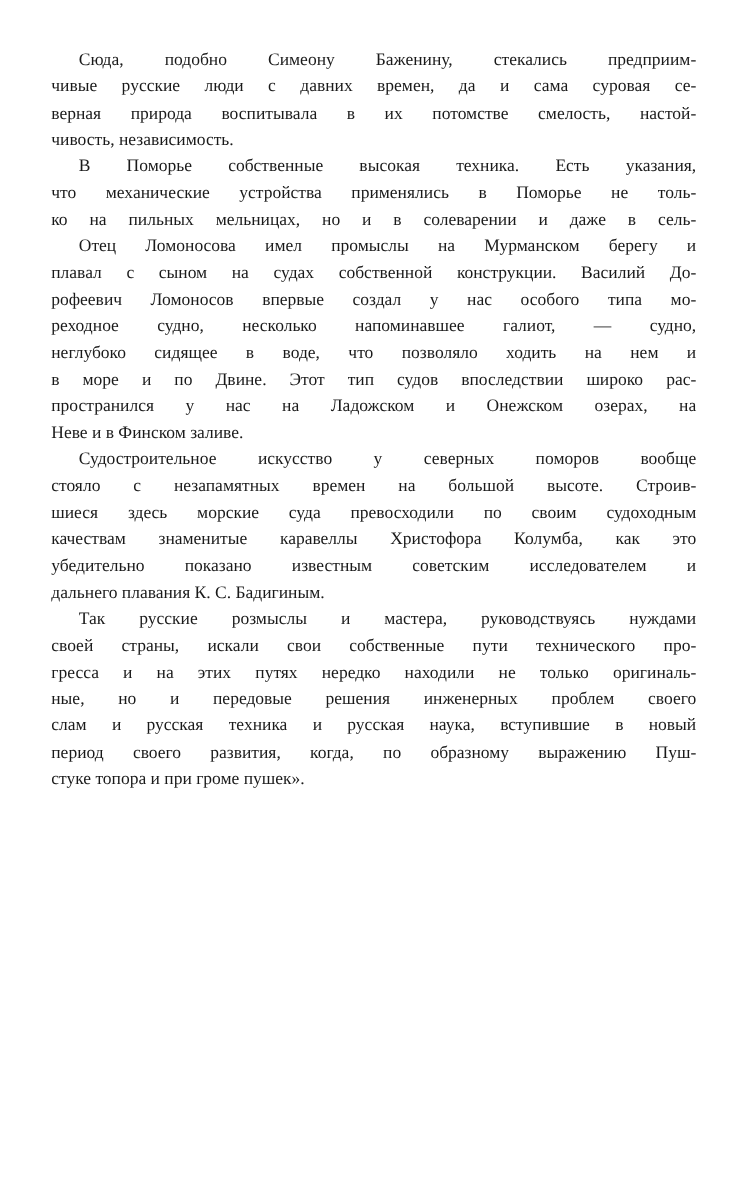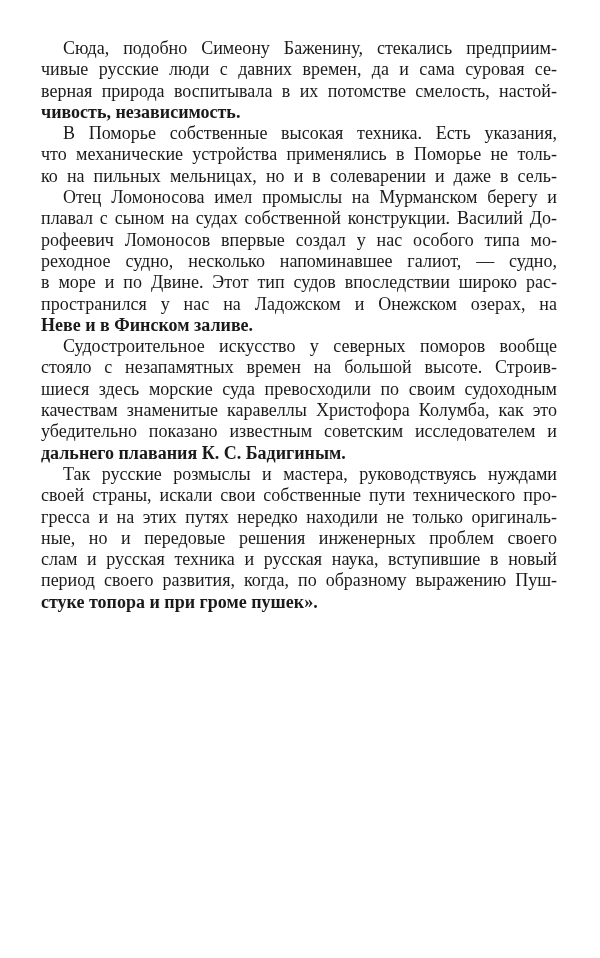"Сюда, подобно Симеону Баженину," .page { font-size: 18px -> 14px }
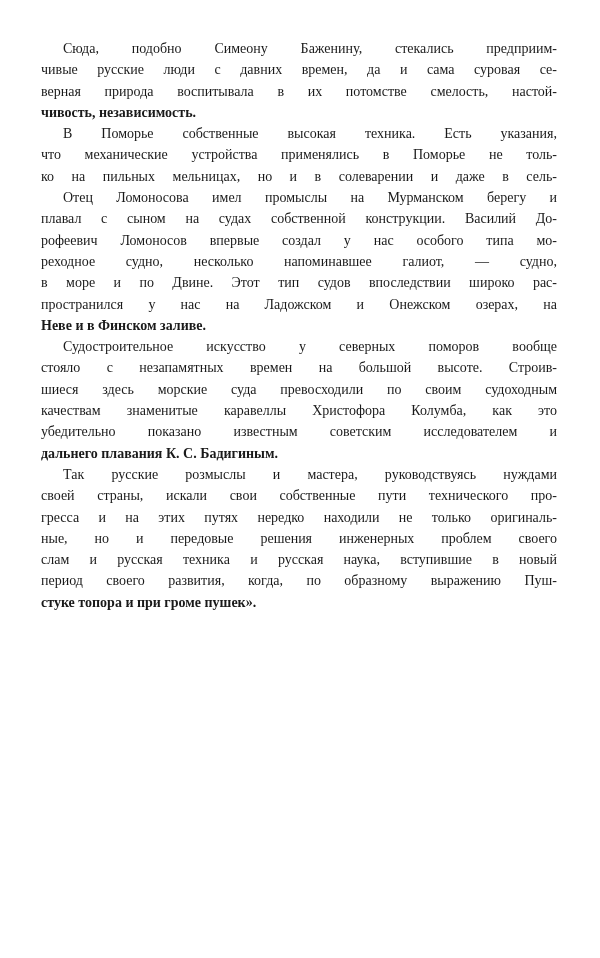"чивость, независимость." .line.last { font-weight: bold -> none }
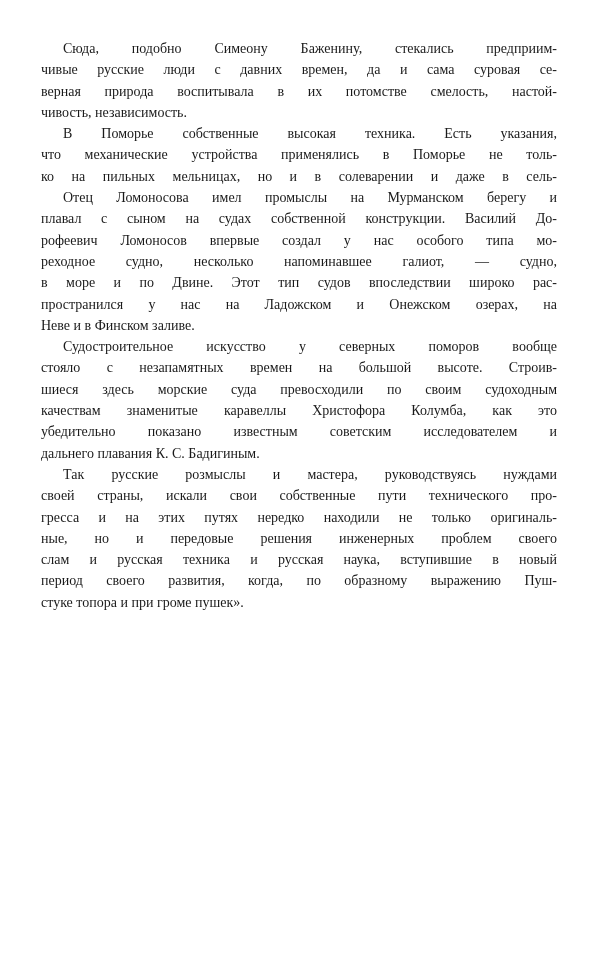"неглубоко сидящее в воде, что" span.line { html: none -> <span>неглубоко сидящее в воде, что позволяло ходить на нем и</span> }
